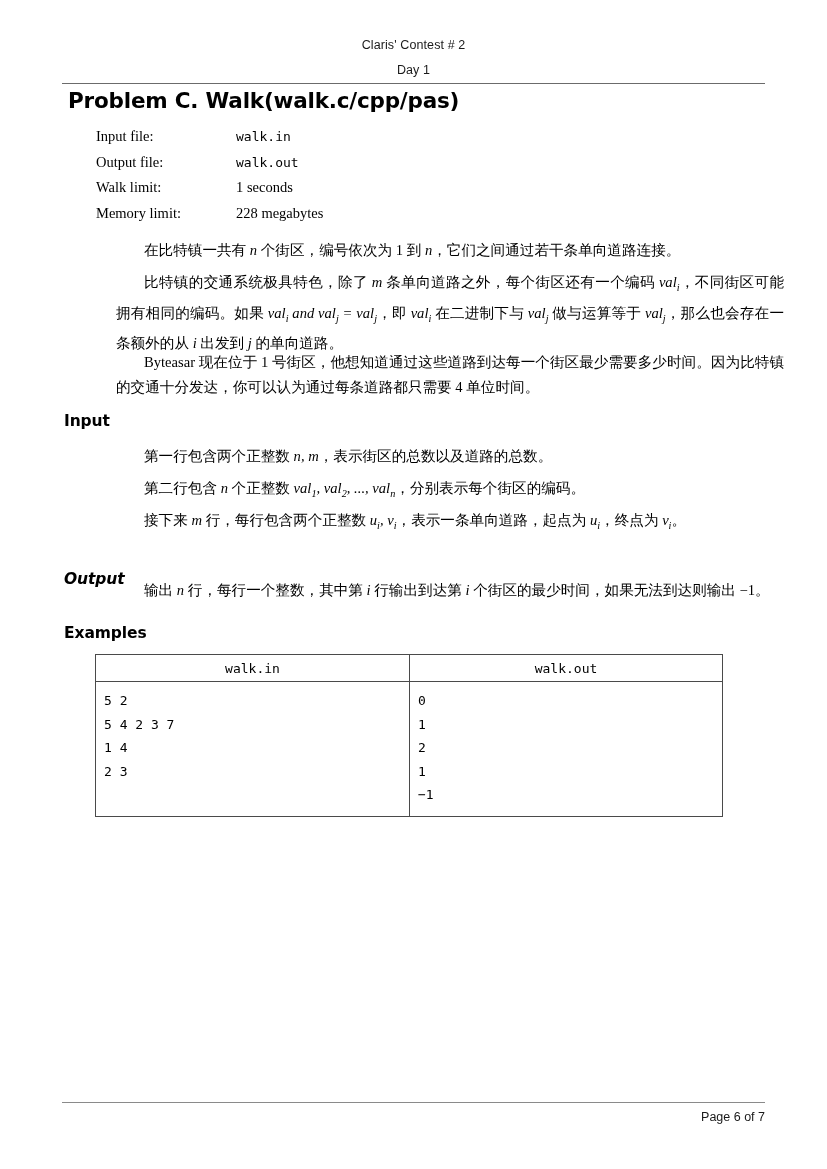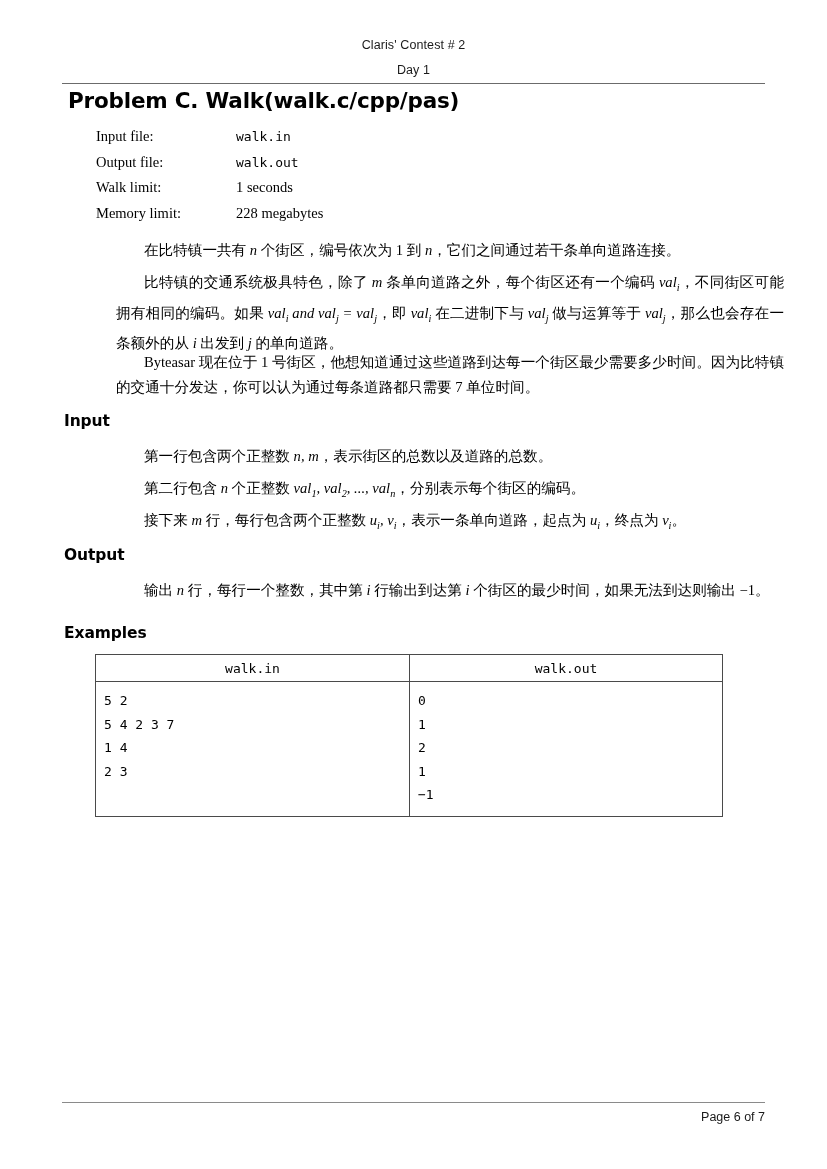"Byteasar 现在位于 1" div.para { text: 7 -> 4 }
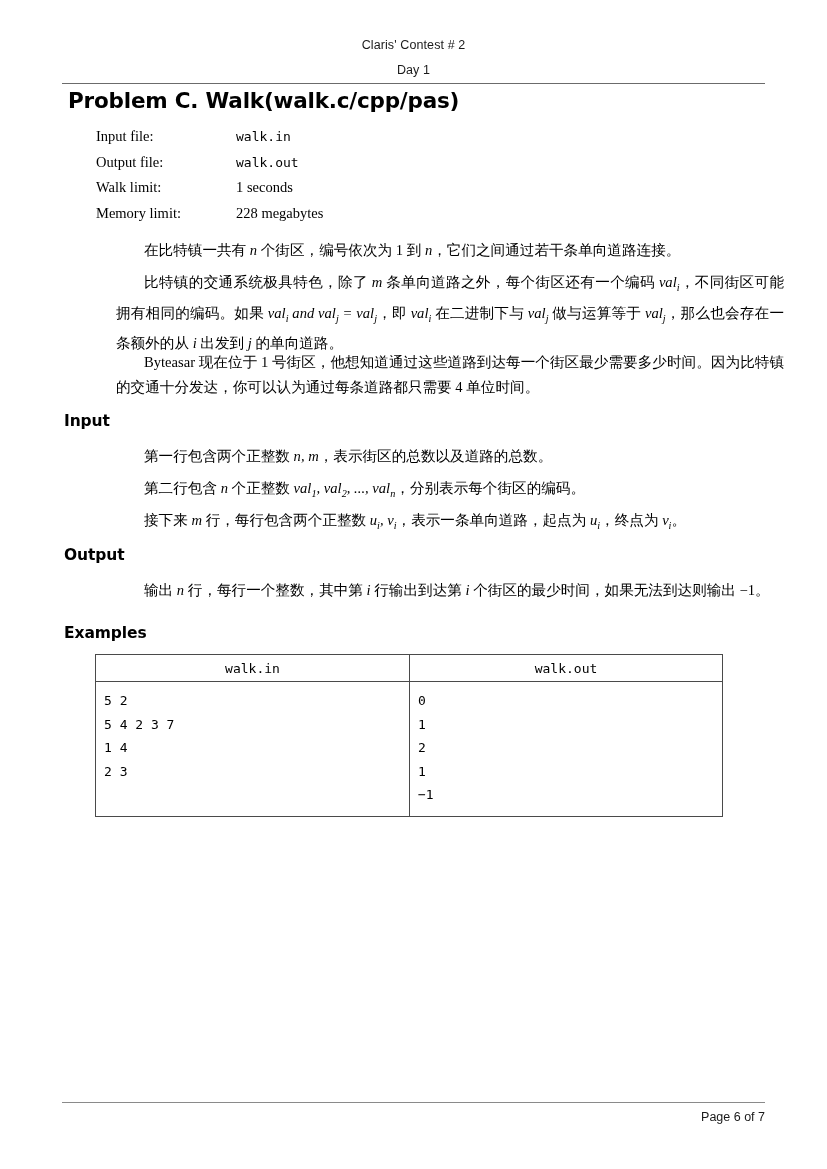"Output" div.sec { font-style: none -> italic; top: 546px -> 570px }
